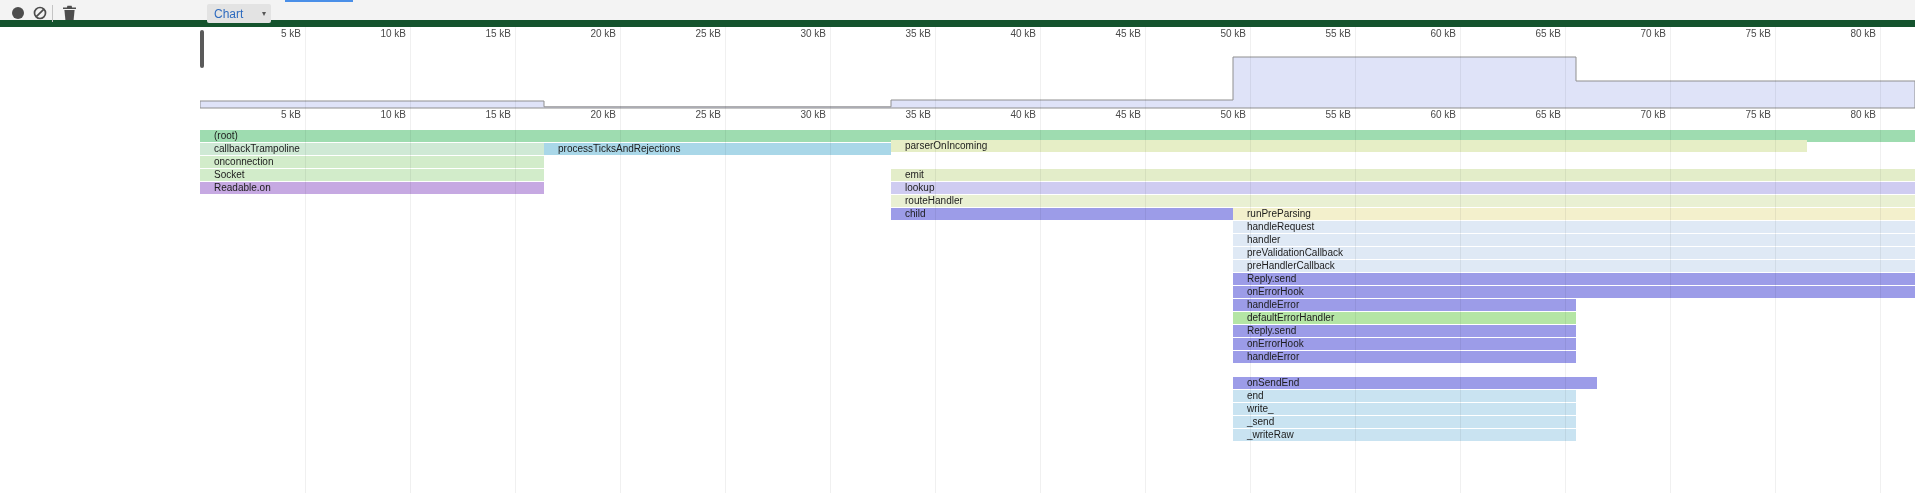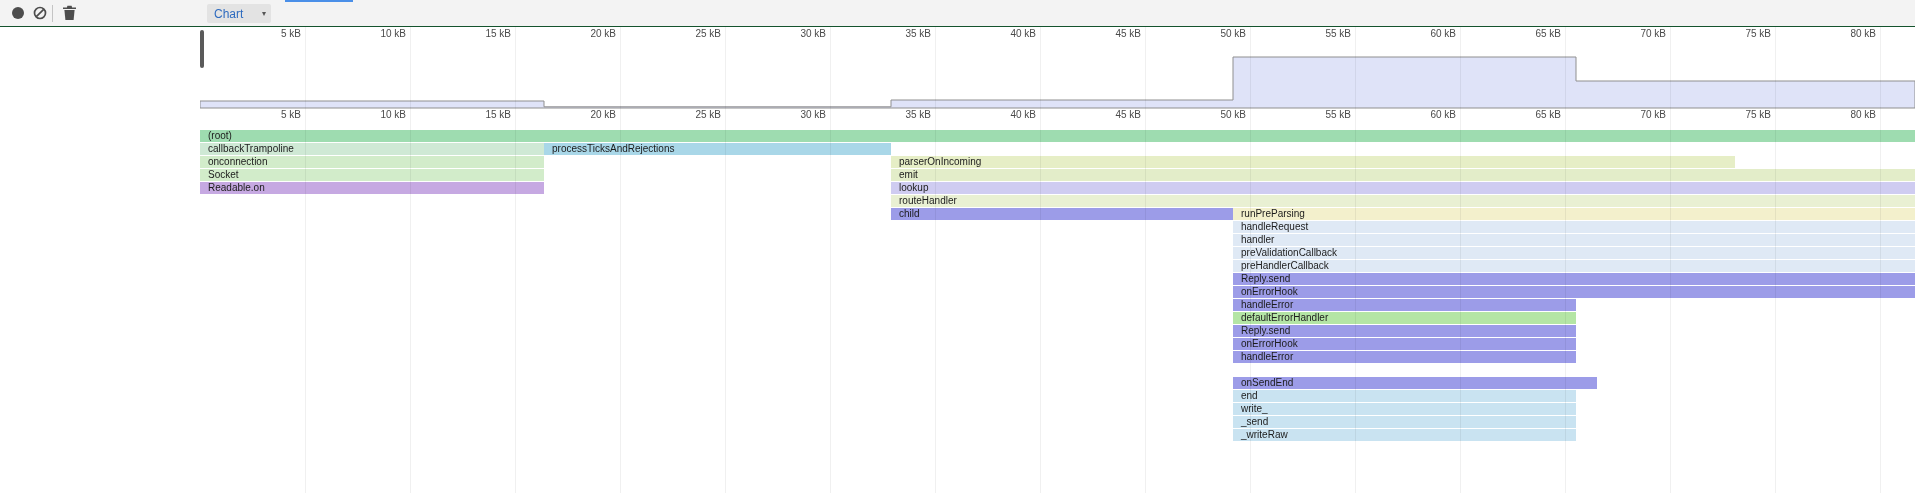"Chart" .toolbar { border-bottom: 1px solid #14532d -> 7px solid #14532d }
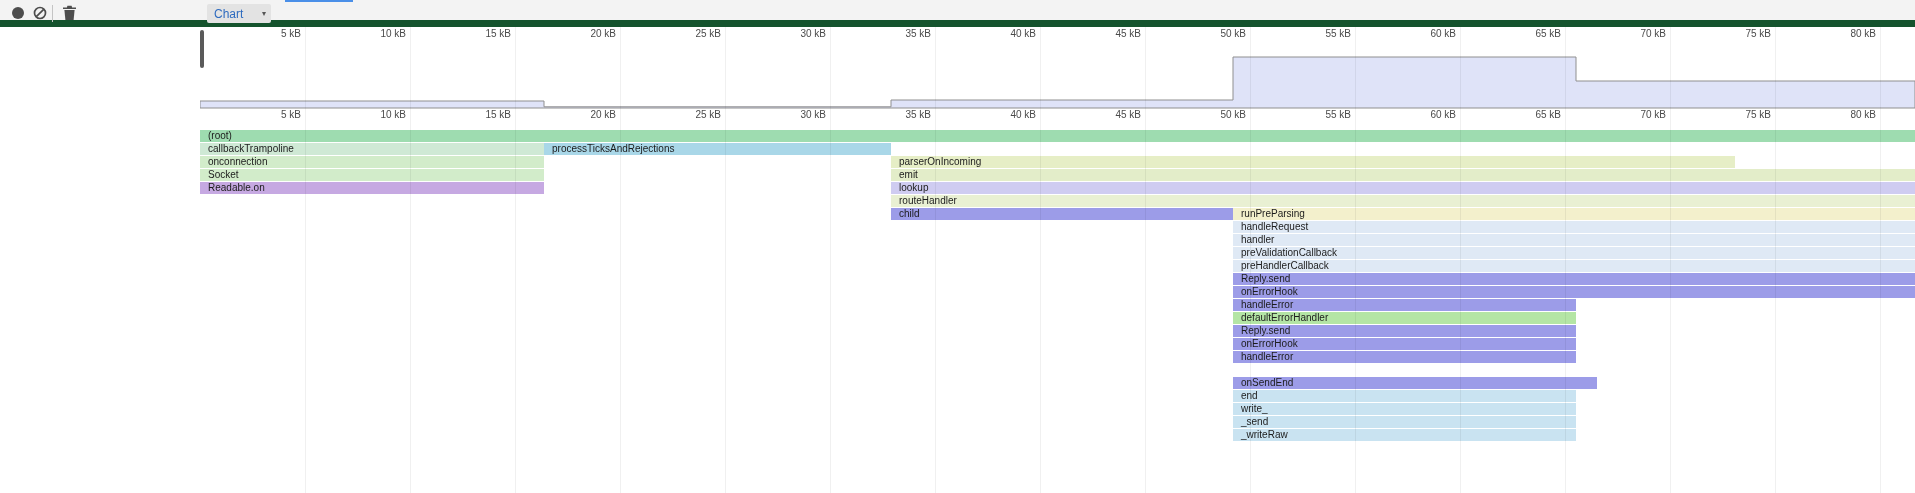"(root)" .seg .seg-lbl { padding-left: 8px -> 14px }
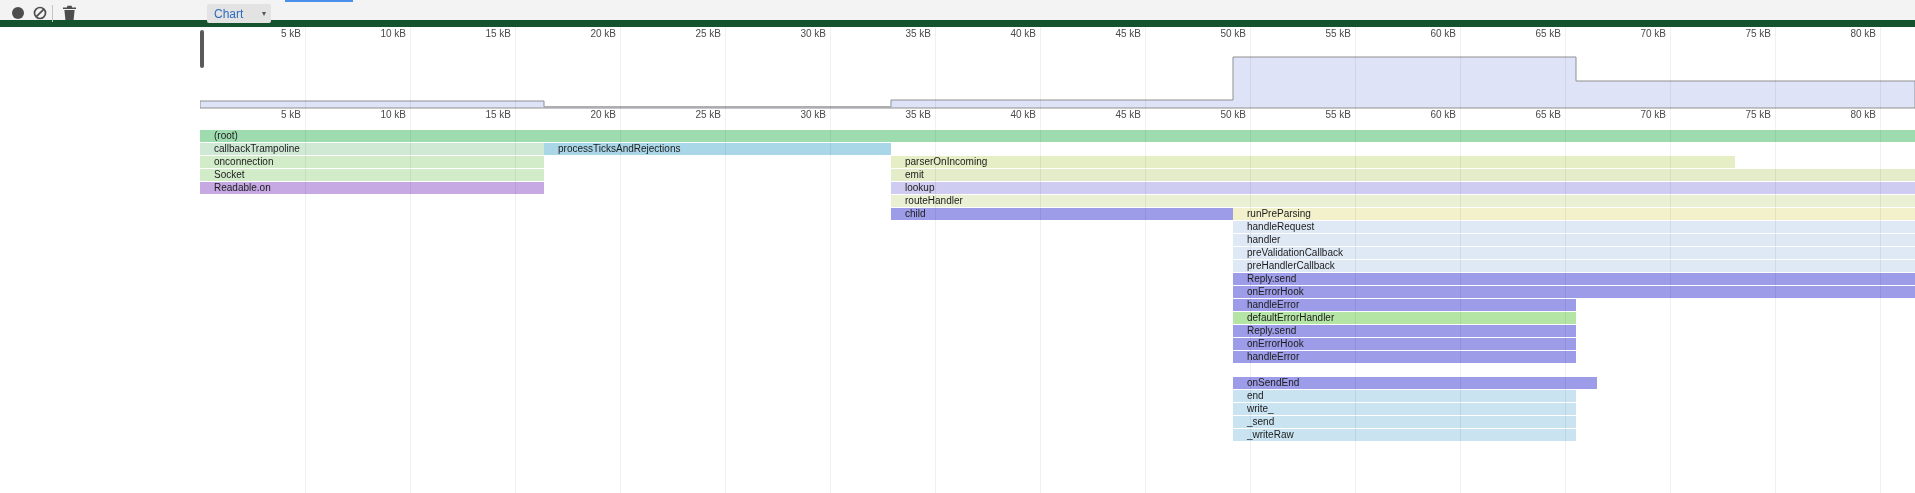"parserOnIncoming" div.seg { top: 129px -> 113px; width: 844px -> 916px }
